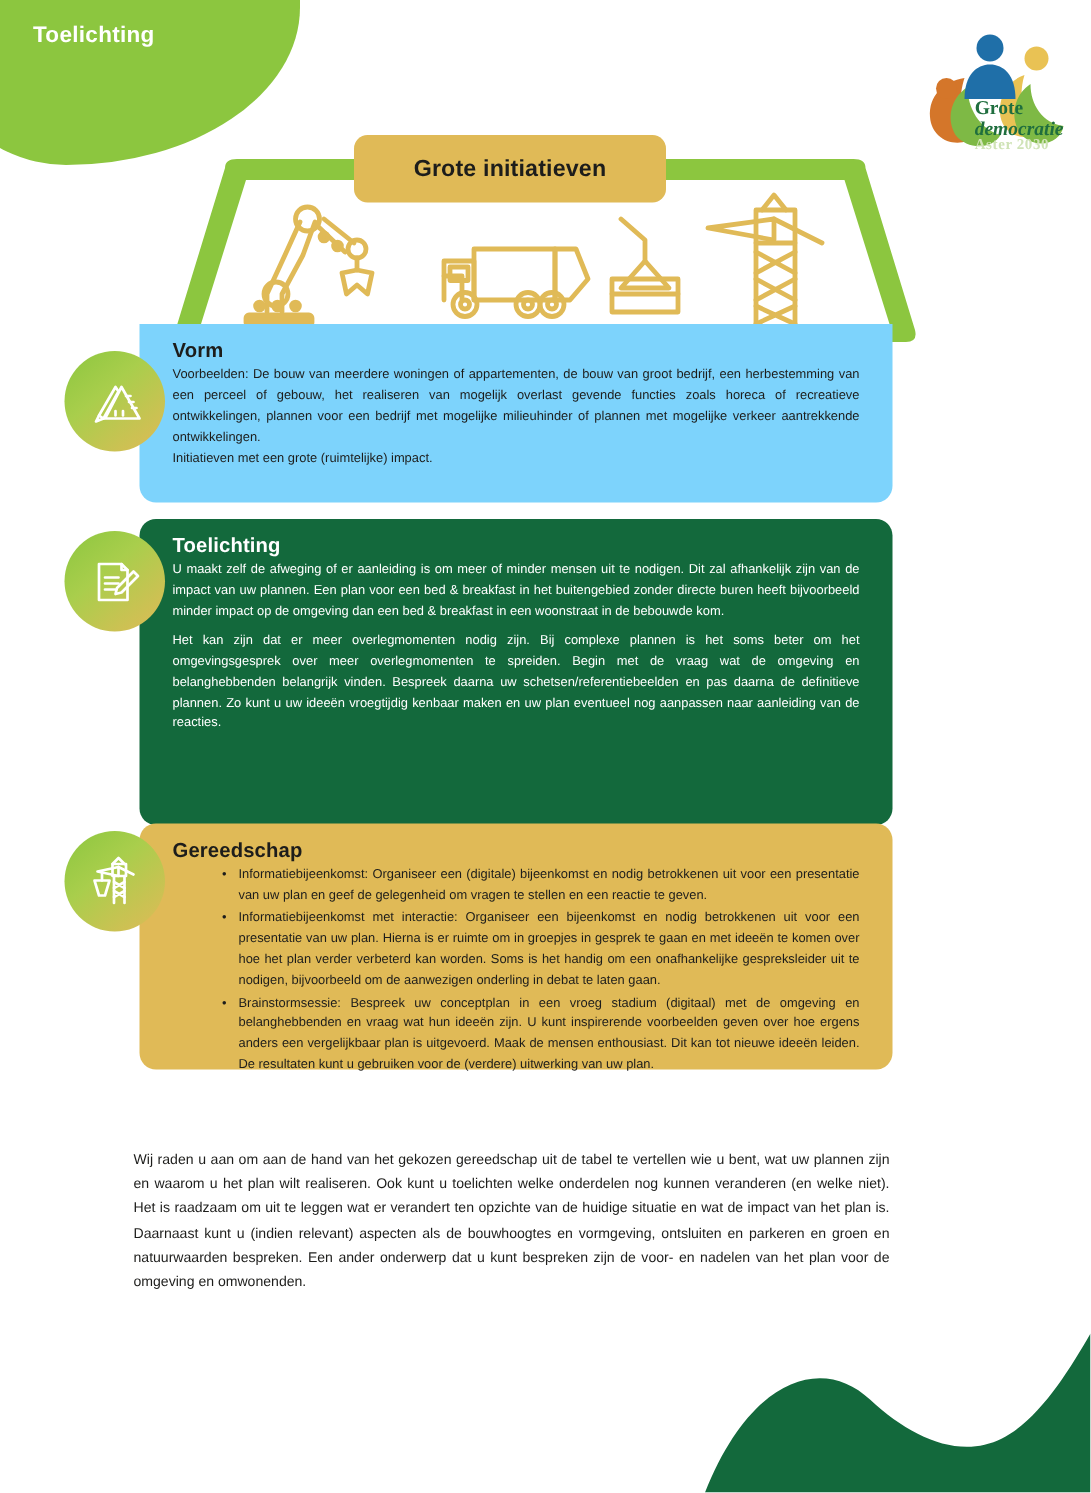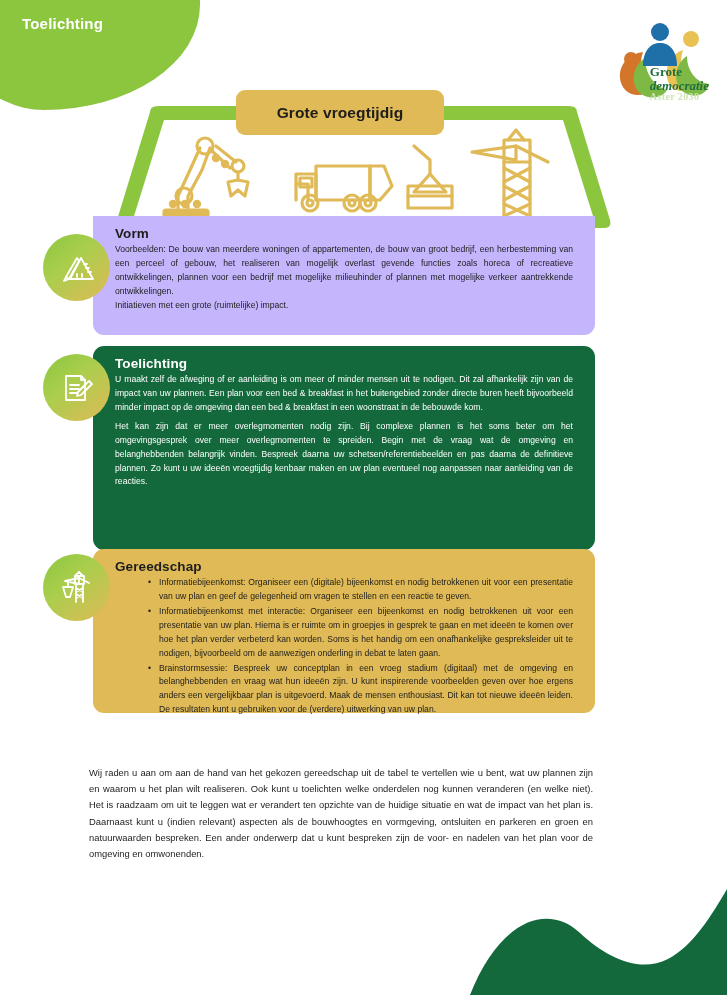"Grote vroegtijdig" span { text: vroegtijdig -> initiatieven }
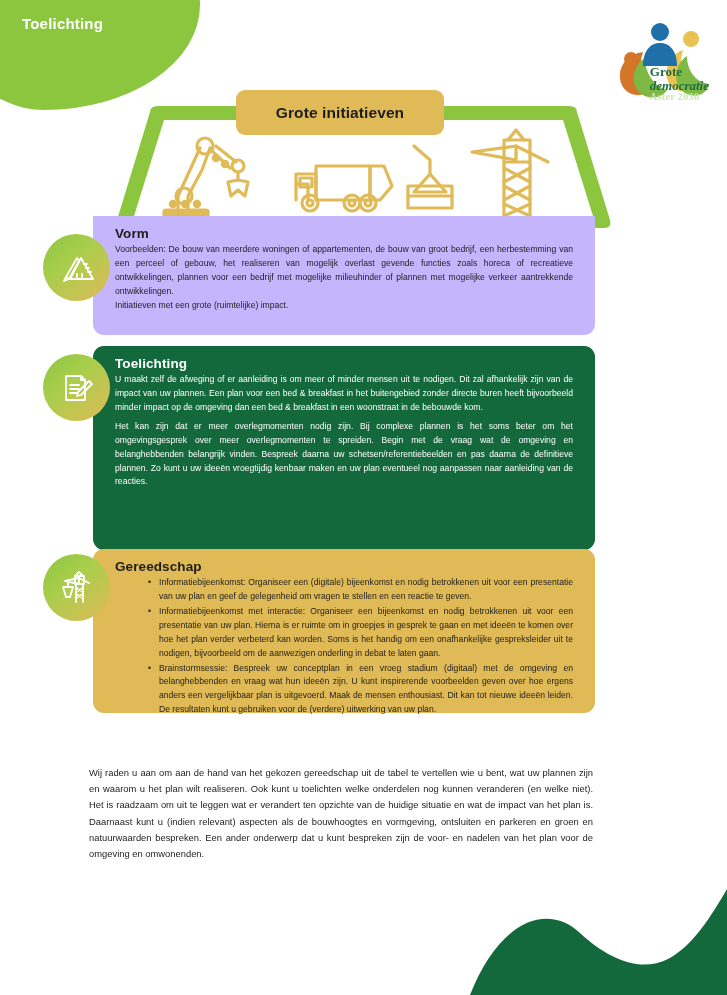"Vorm" .card.vorm { background: #c4b5fd -> #7dd3fc }
